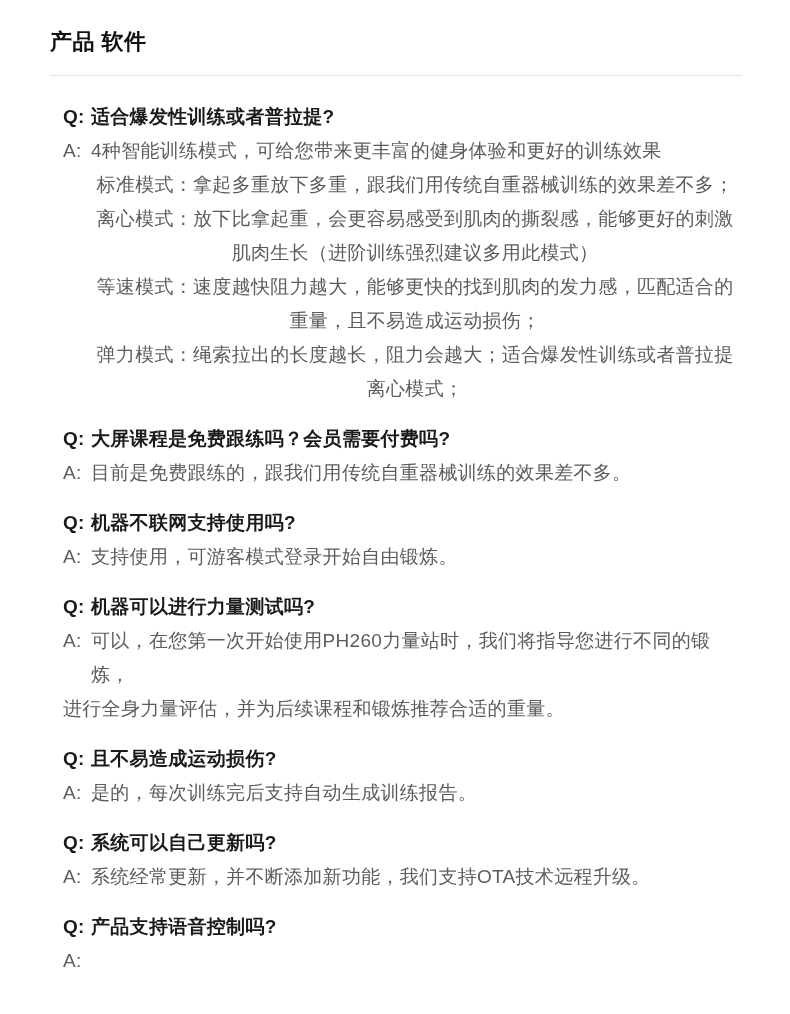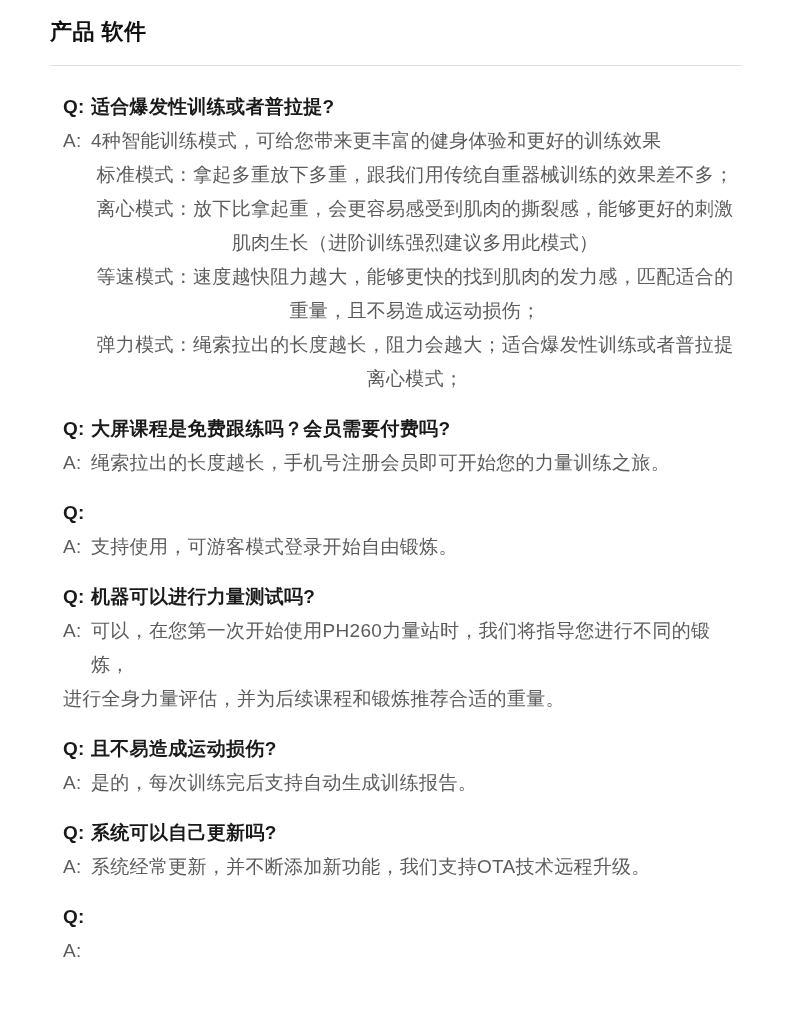"产品 软件" .page { padding: 20px 48px 0 50px -> 30px 48px 0 50px }
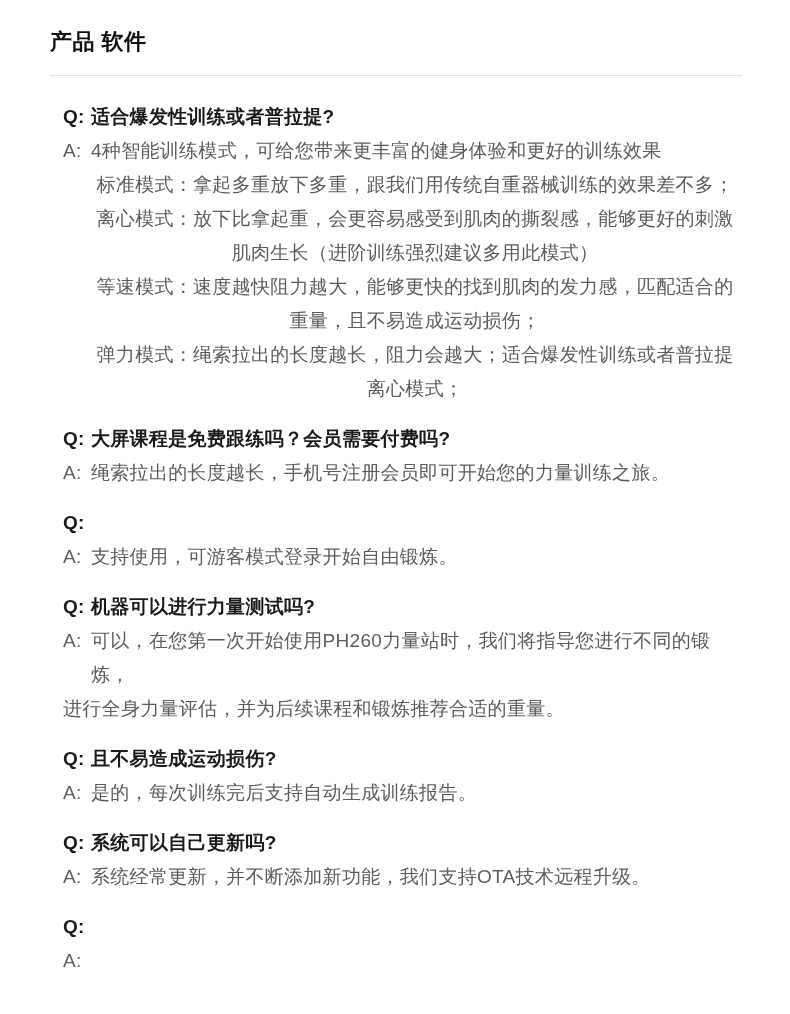"绳索拉出的长度越长，手机号注册会员即可开始您的力量训练之旅。" span.a-text { text: 绳索拉出的长度越长，手机号注册会员即可开始您的力量训练之旅 -> 目前是免费跟练的，跟我们用传统自重器械训练的效果差不多 }
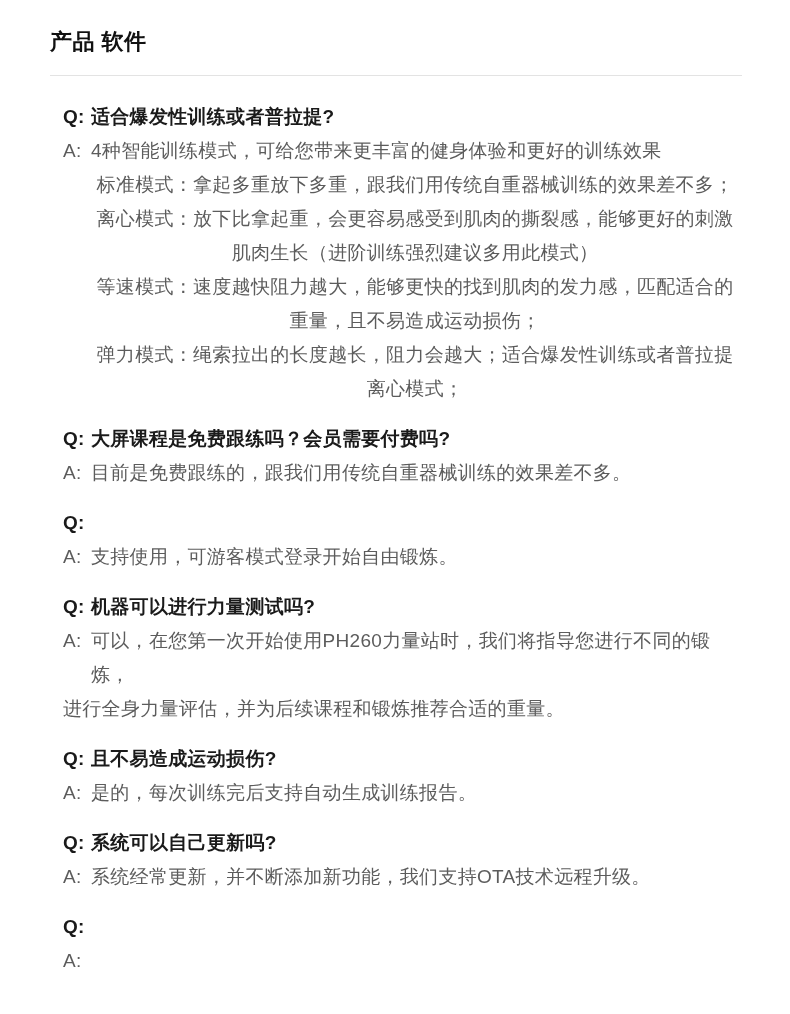"机器不联网支持使用吗?" span.q-text { html: none -> <span>机器不联网支持使用吗?</span> }
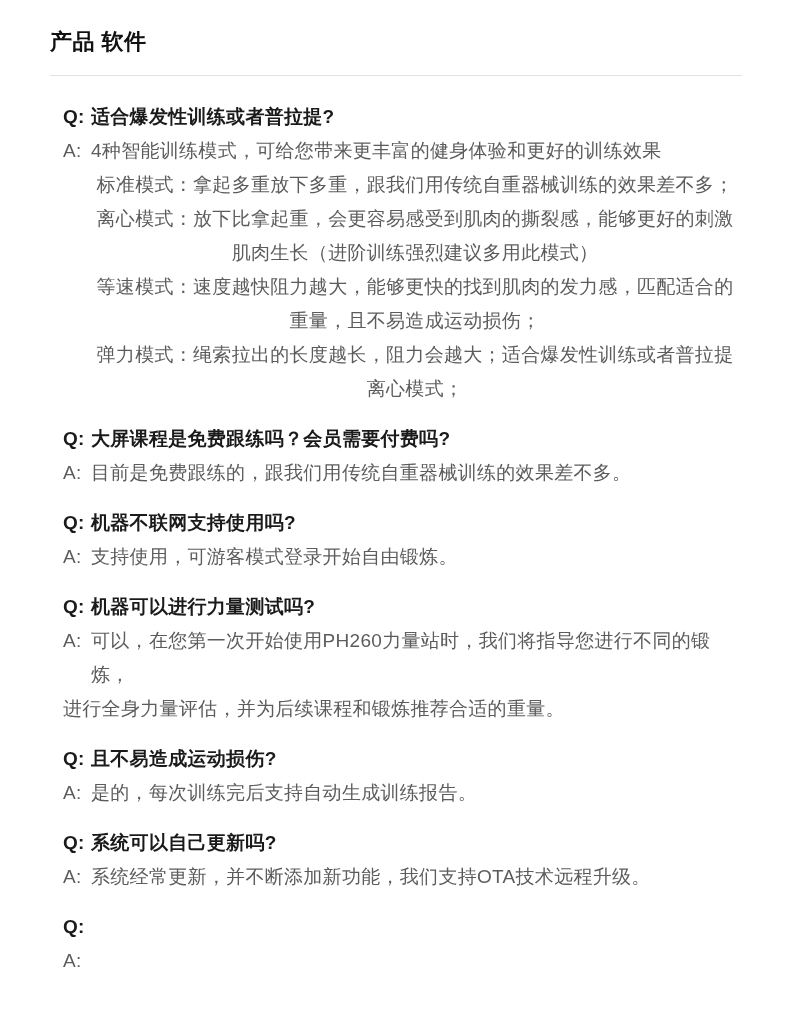"产品支持语音控制吗?" span.q-text { html: none -> <span>产品支持语音控制吗?</span> }
